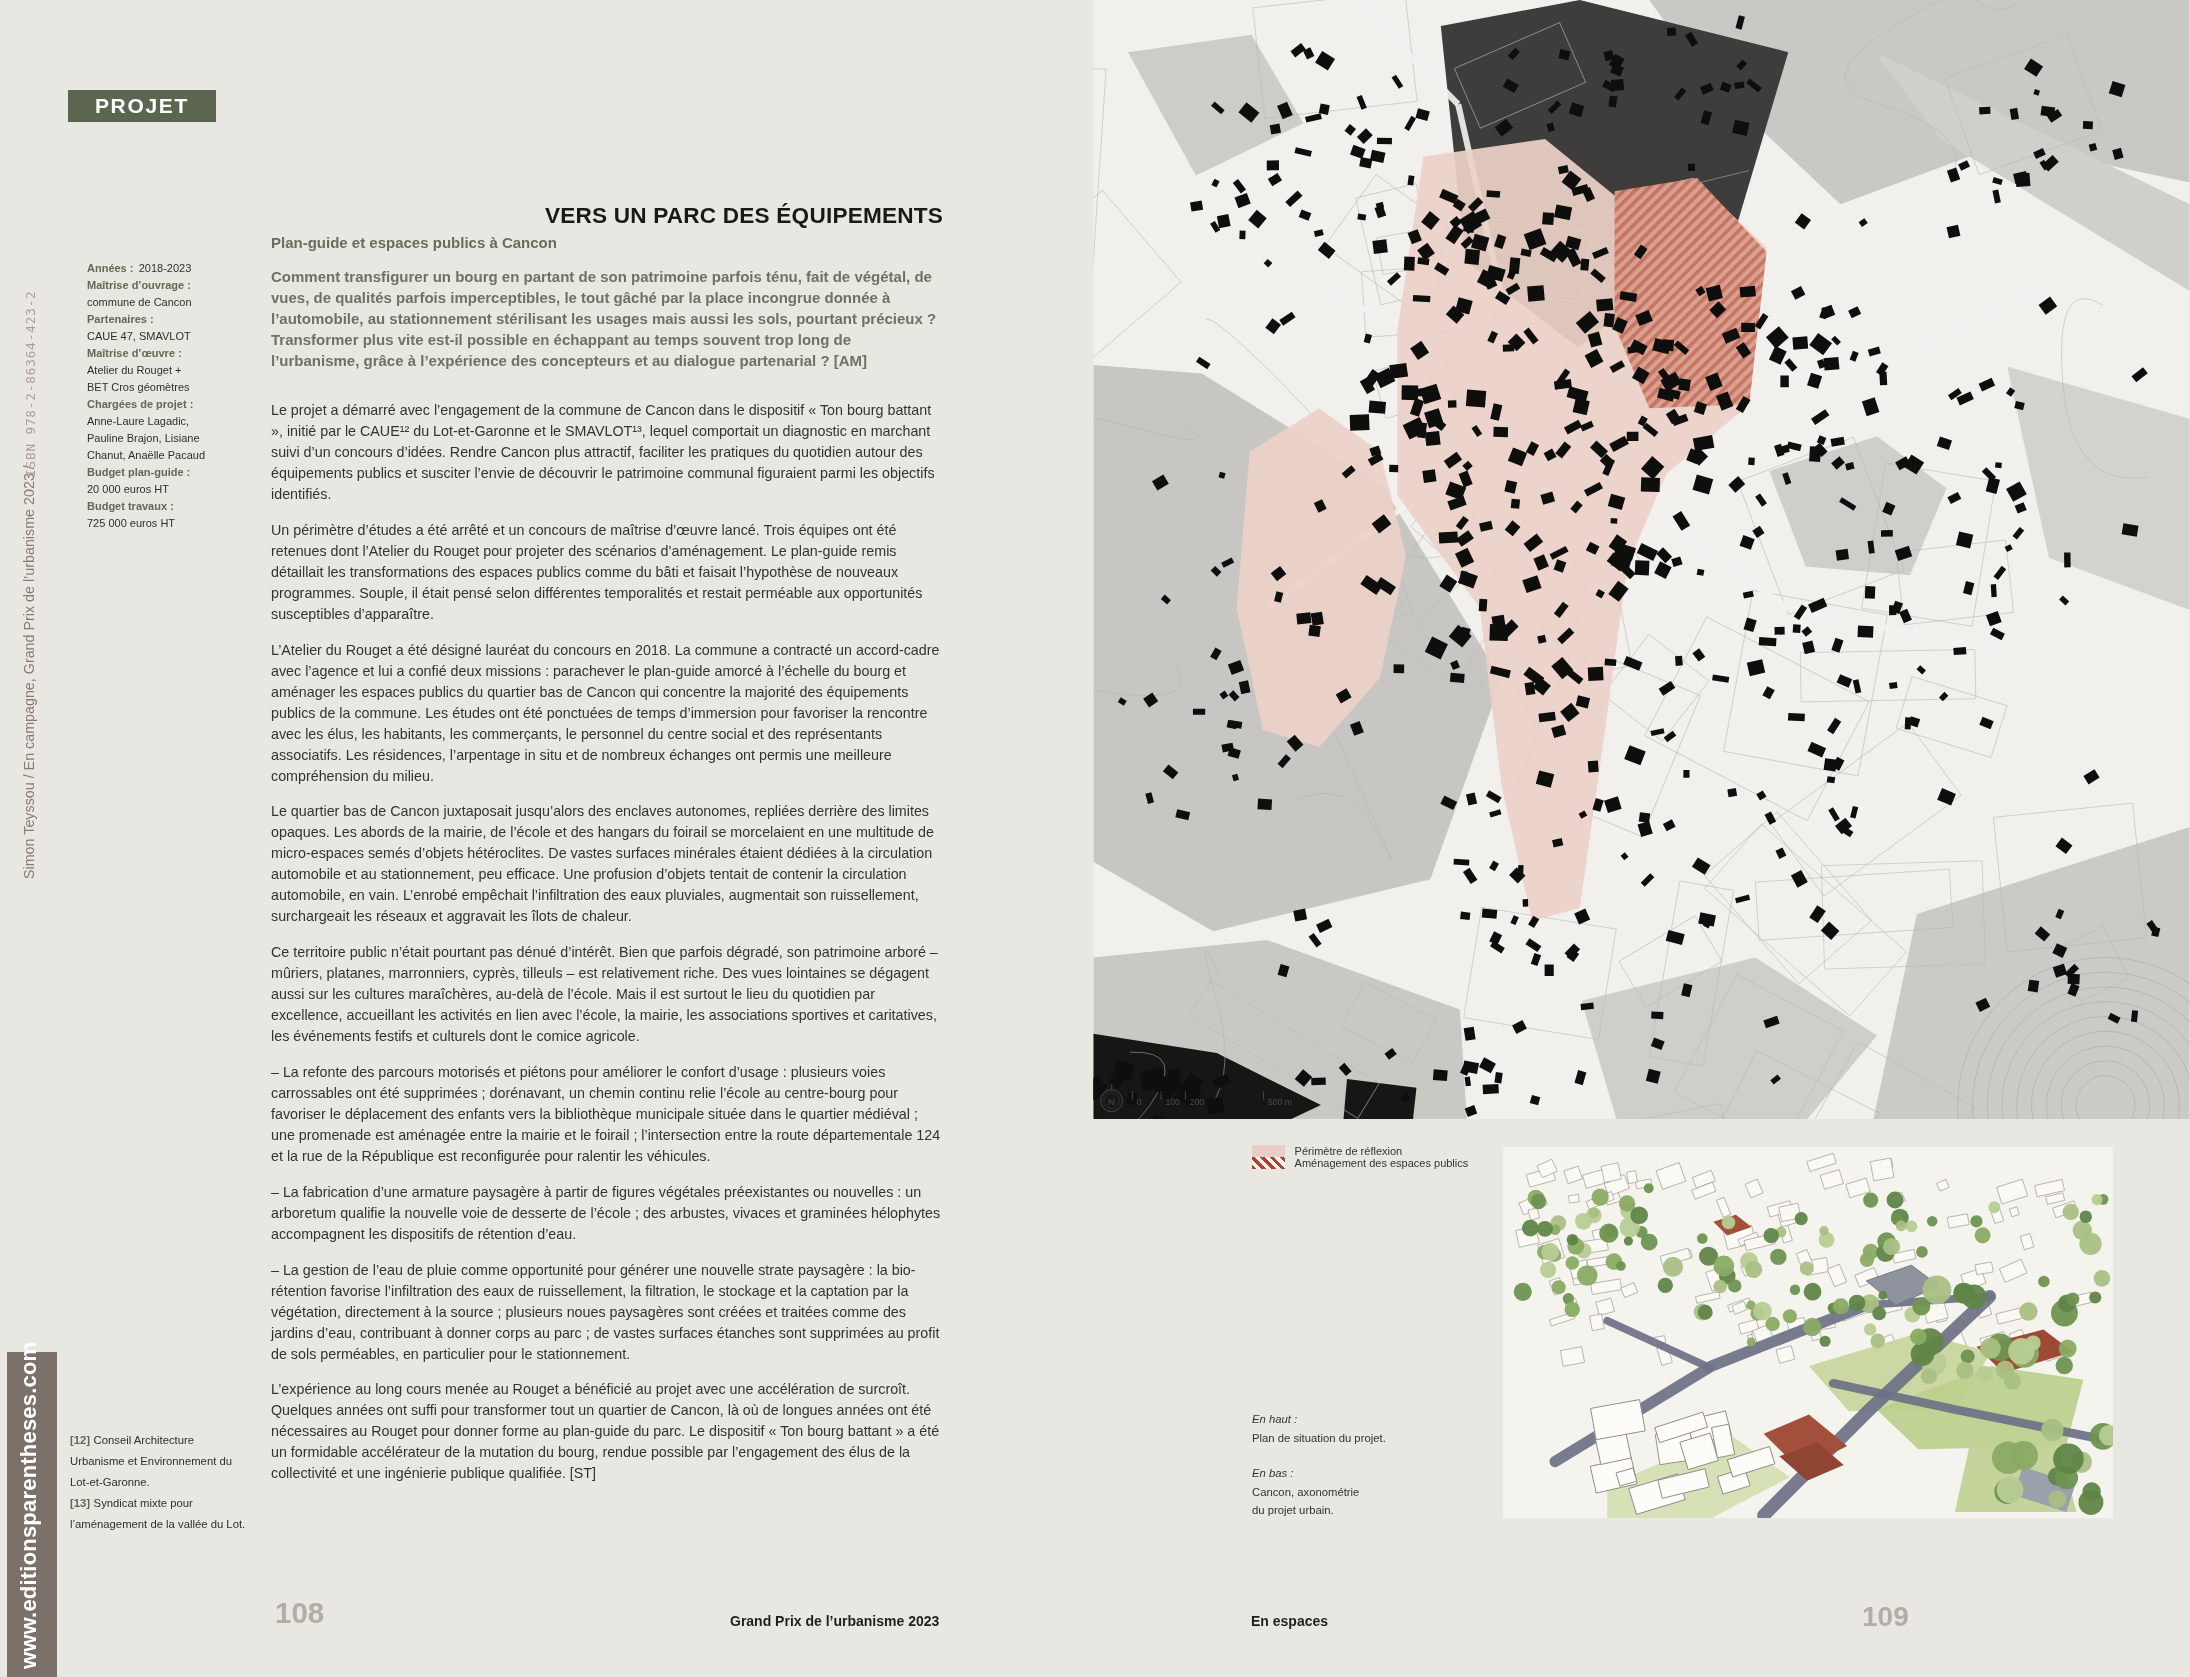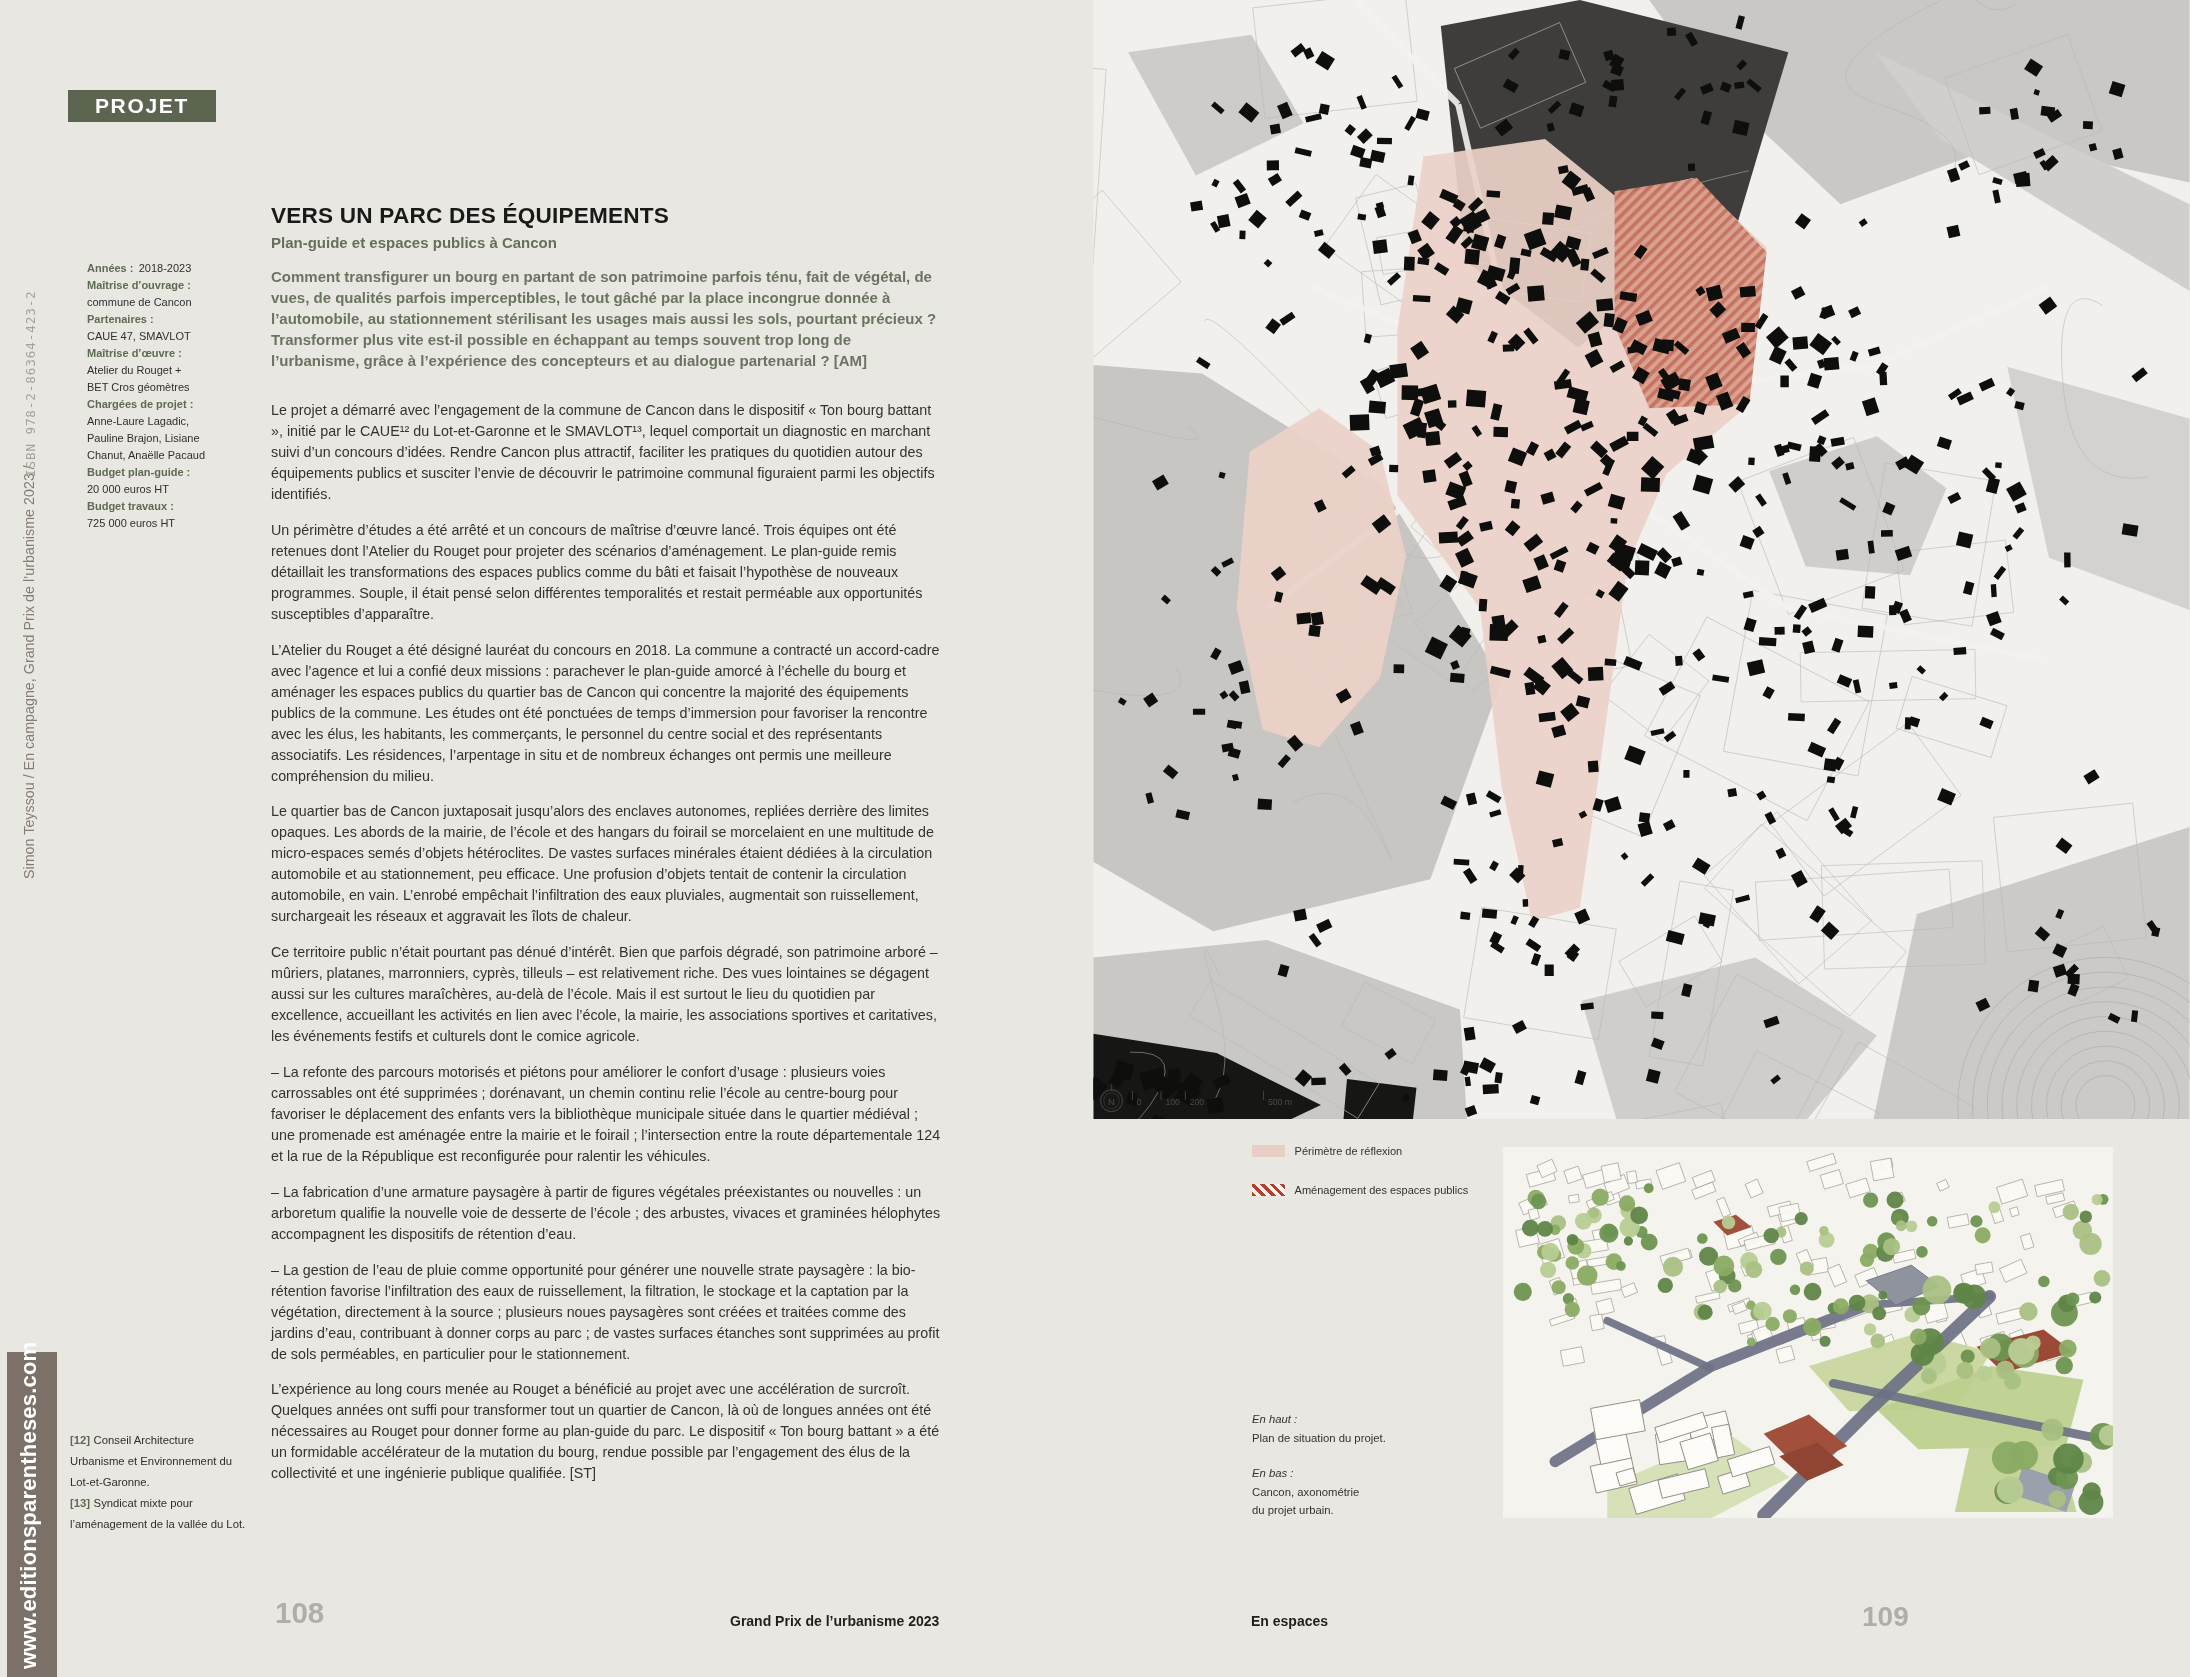"VERS UN PARC DES ÉQUIPEMENTS" .article h1 { text-align: none -> right }
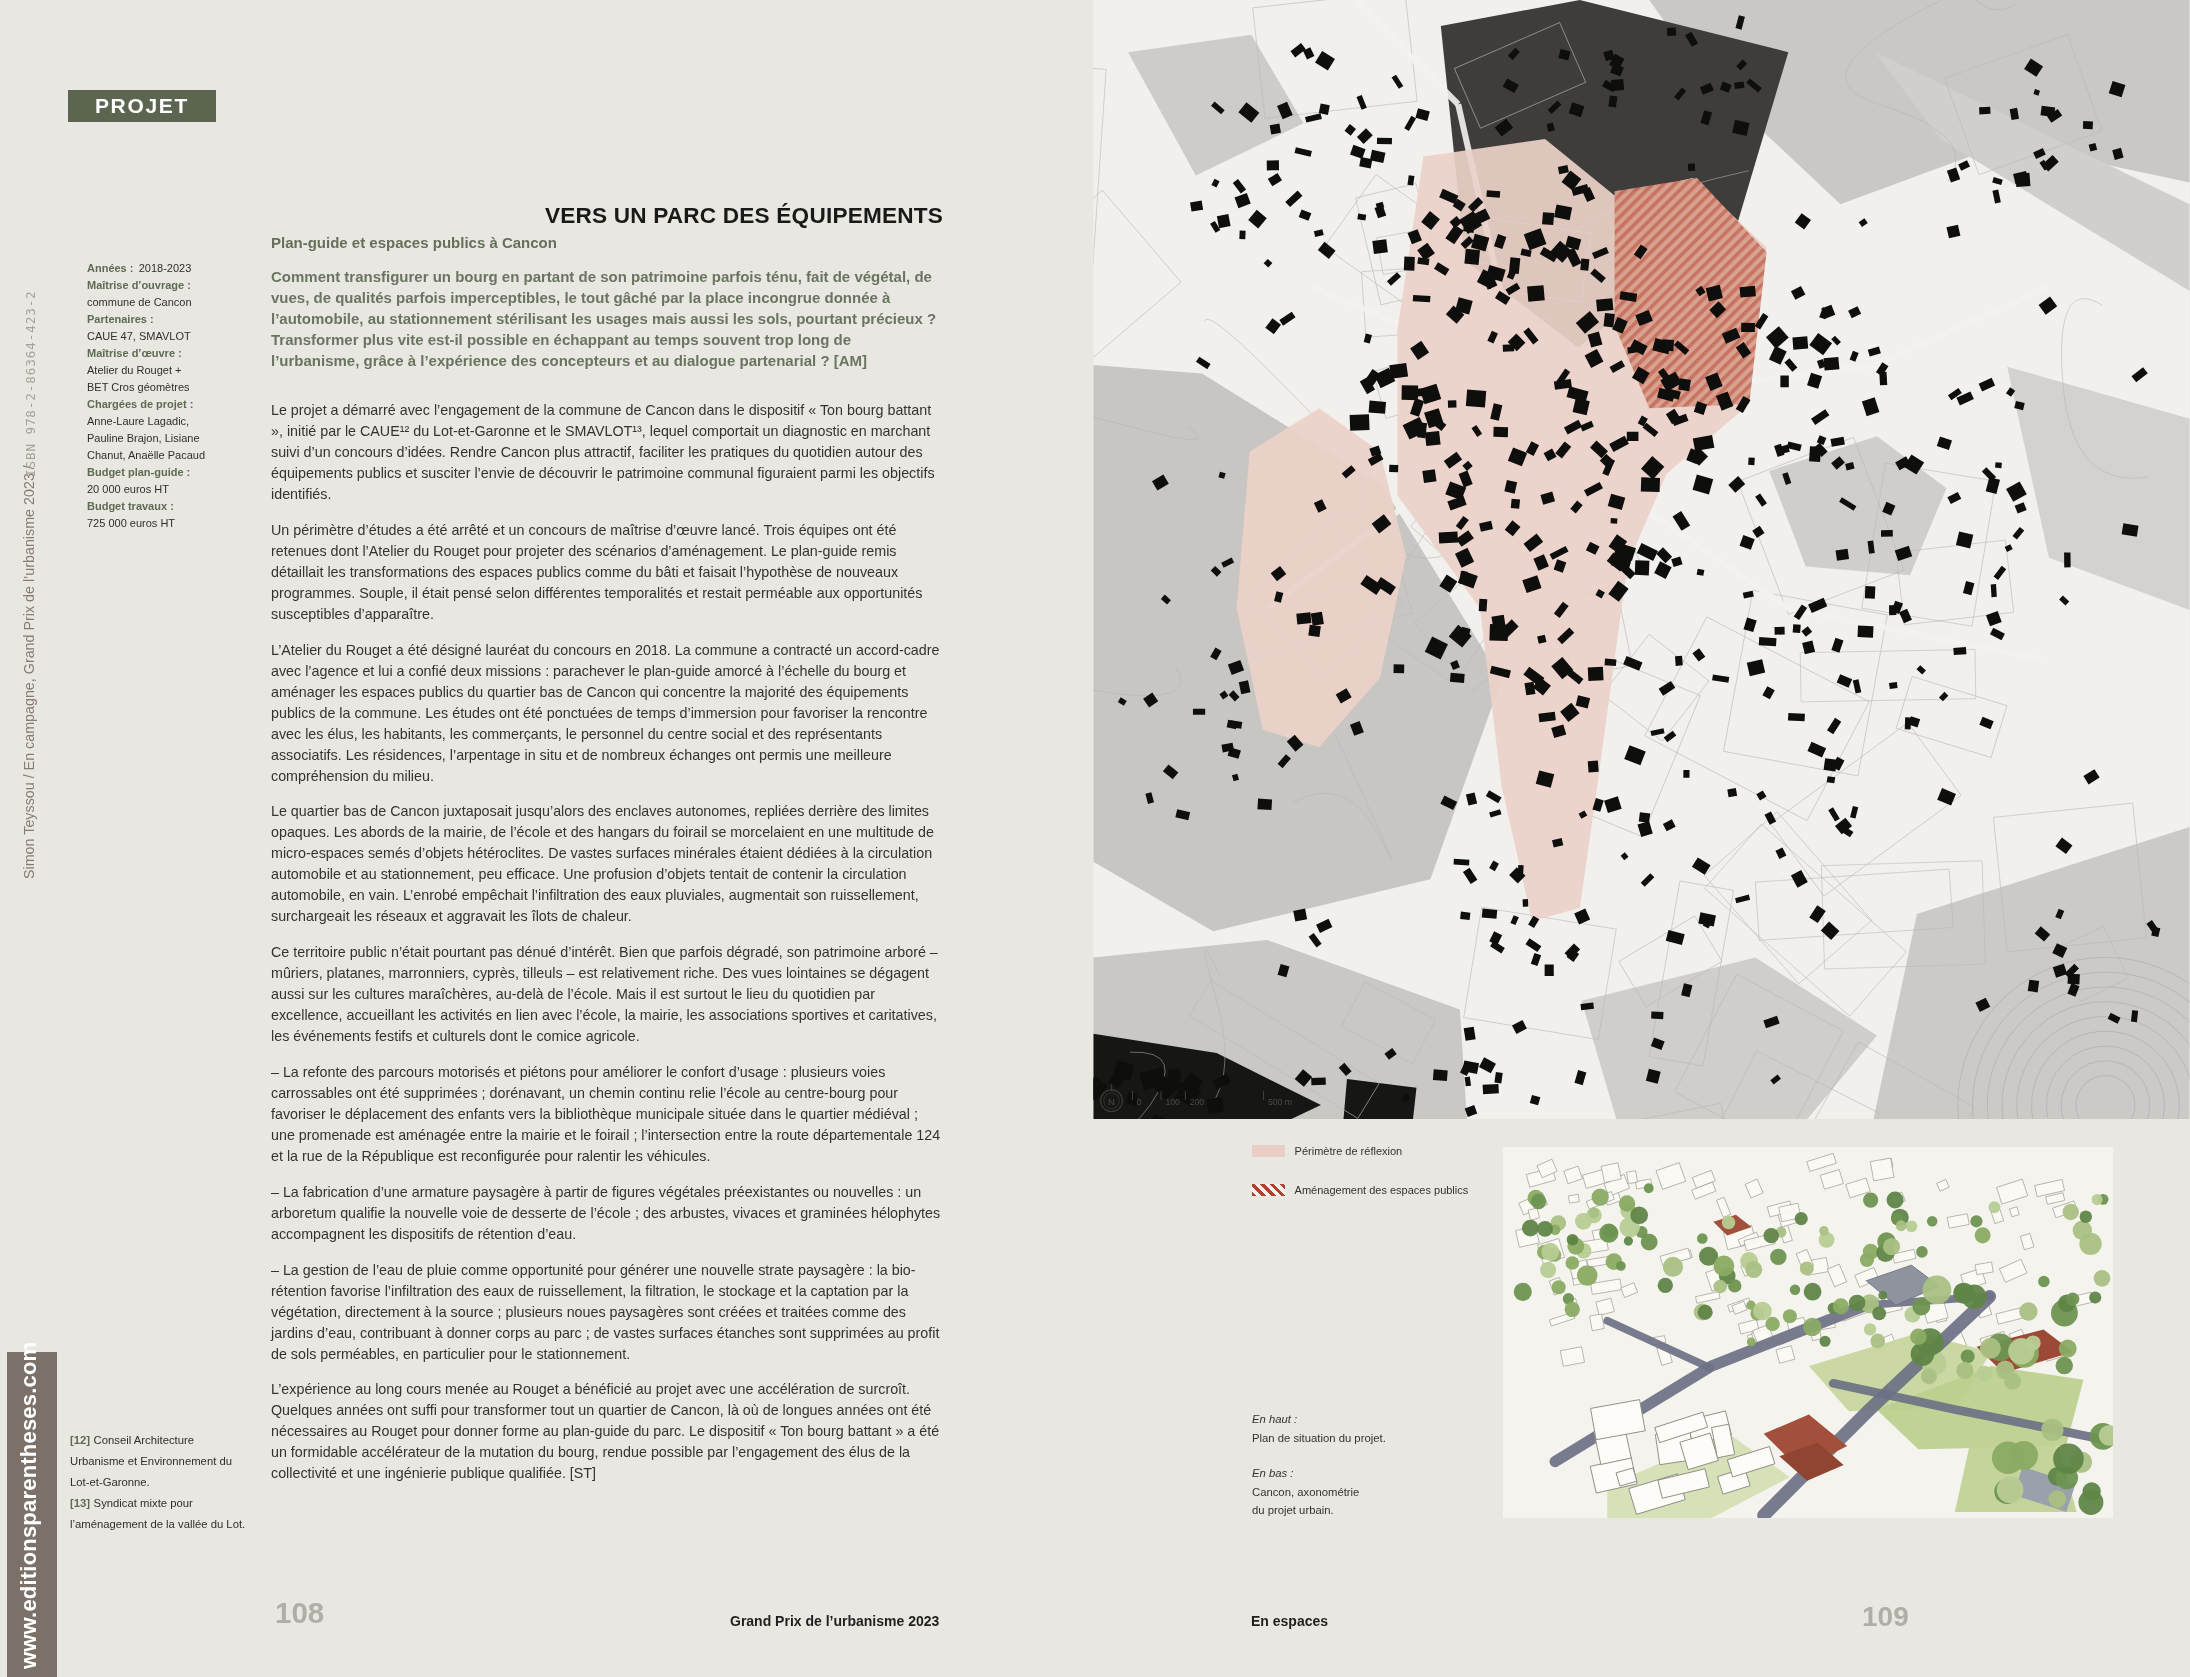"Périmètre de réflexion" .legend { gap: 27px -> 0 }
